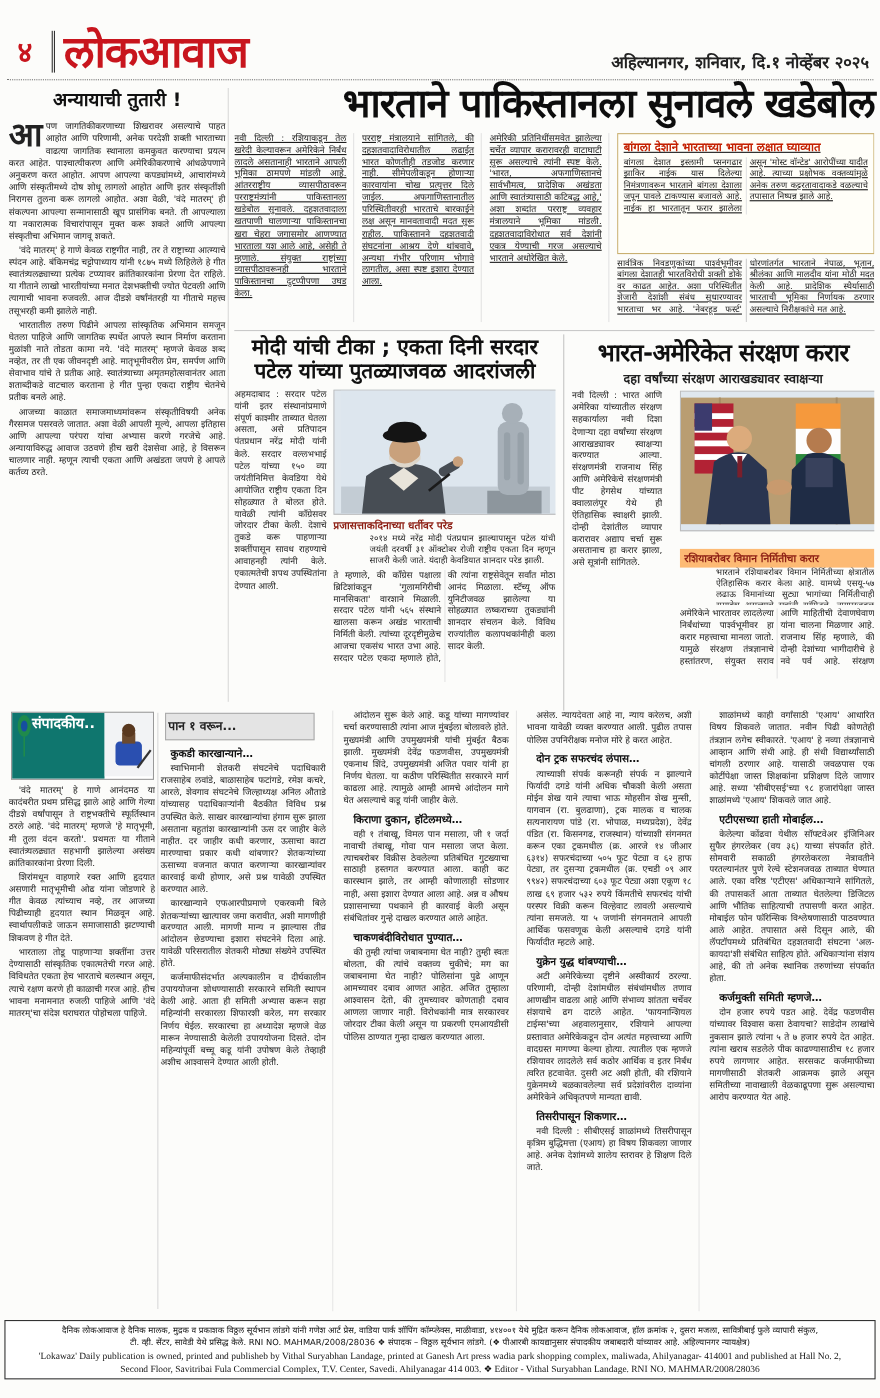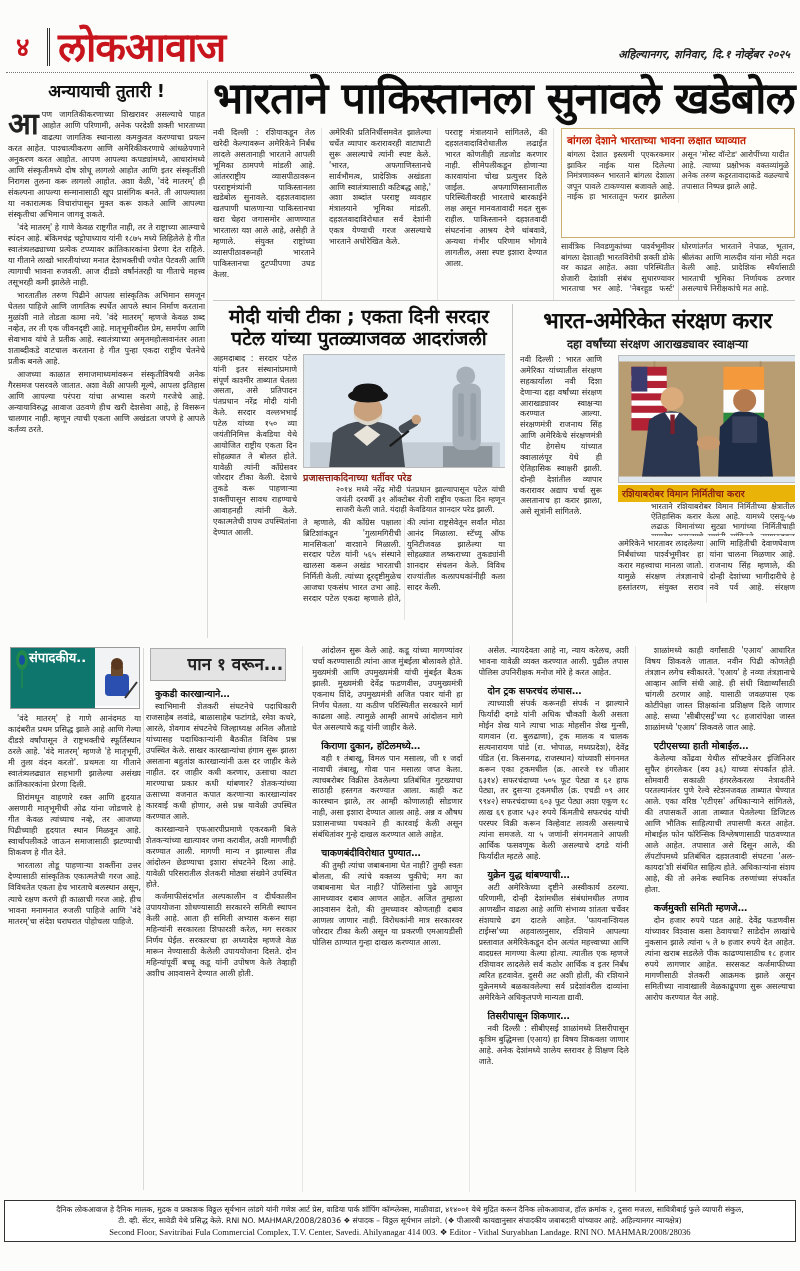"अहिल्यानगर, शनिवार, दि.१ नोव्हेंबर २०२५" .mh-date { font-size: 11px -> 15px; font-style: italic -> none }
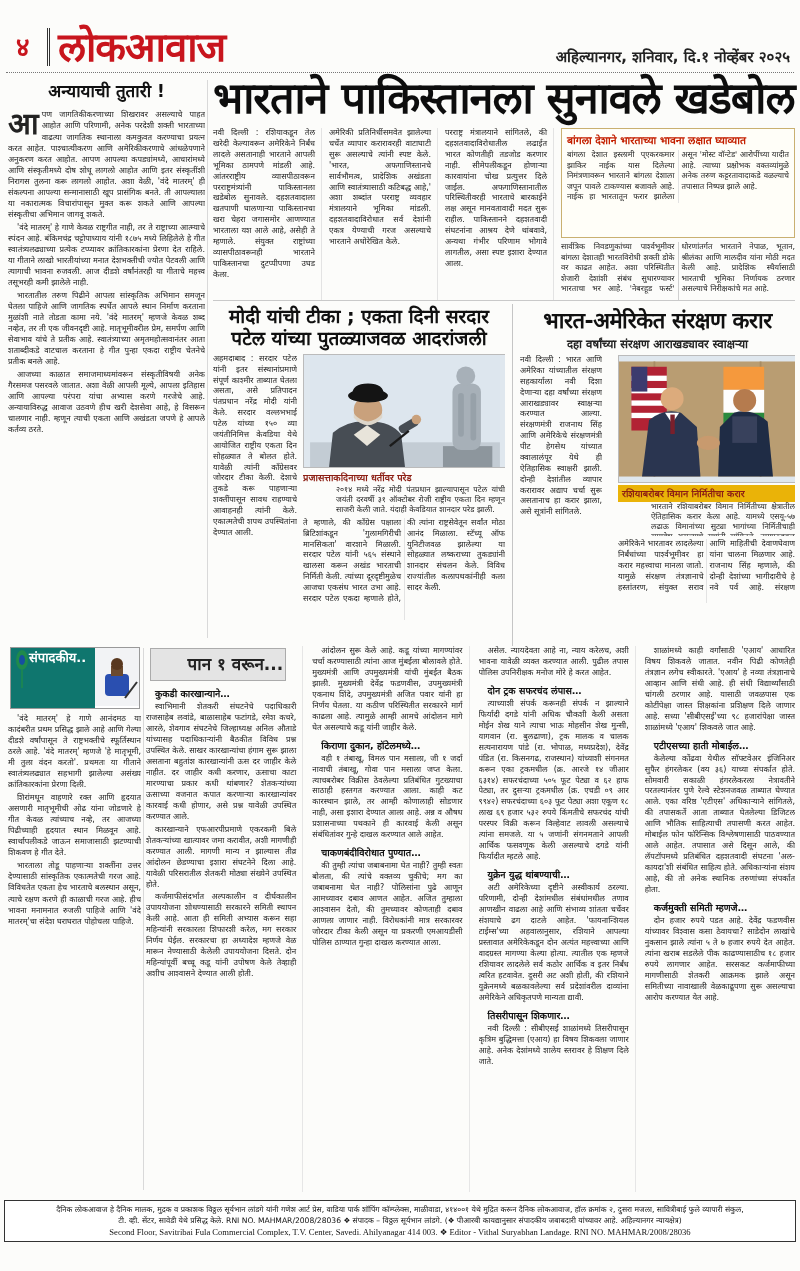"भारताने पाकिस्तानला सुनावले खडेबोल" .lead h1 { font-size: 43px -> 36px; text-align: left -> right }
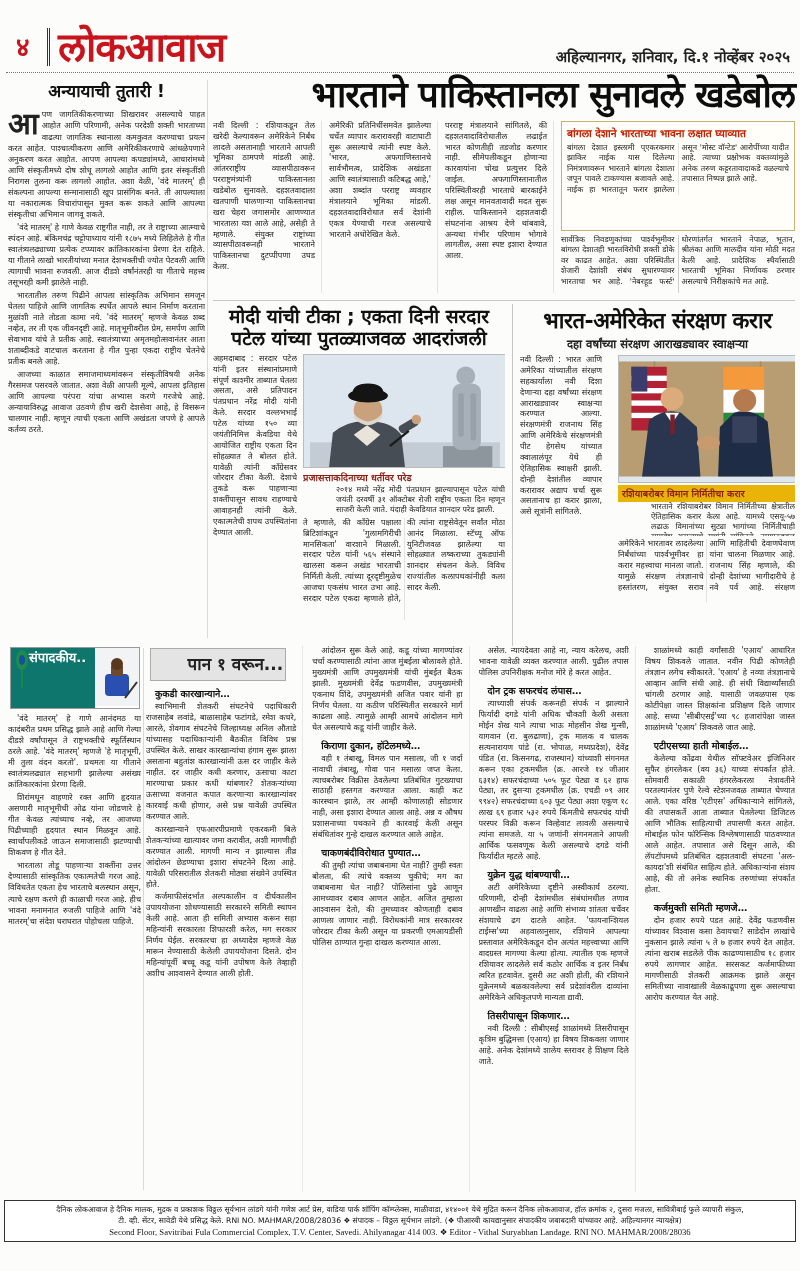"नवी दिल्ली : रशियाकडून तेल" .lead-cols { text-decoration: none -> underline }
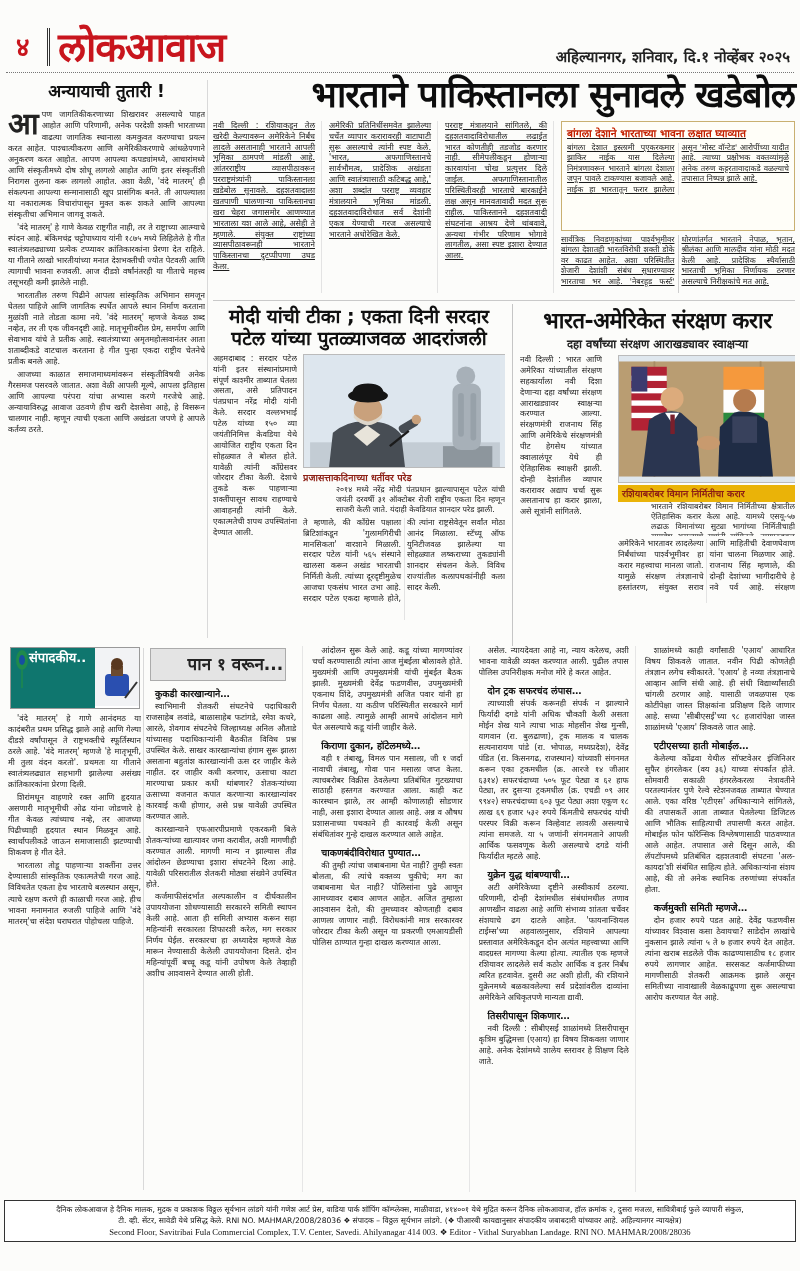"अमेरिकी प्रतिनिधींसमवेत झालेल्या चर्चेत" div.lcol { order: before "परराष्ट्र मंत्रालयाने सांगितले, की" -> after "परराष्ट्र मंत्रालयाने सांगितले, की" }
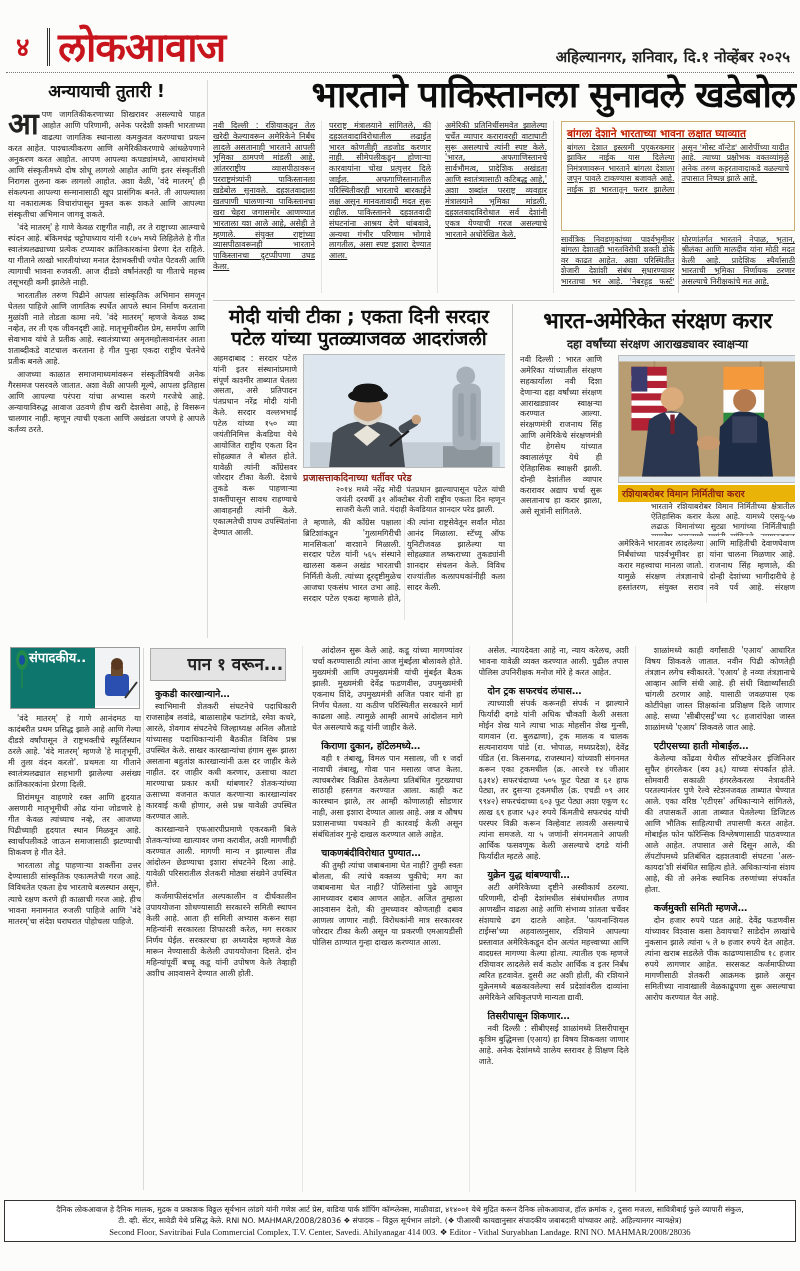"बांगला देशात इस्लामी प्एकरकमार झाकिर" div.subitem-t { text: प्एकरकमार -> प्सनगढार }
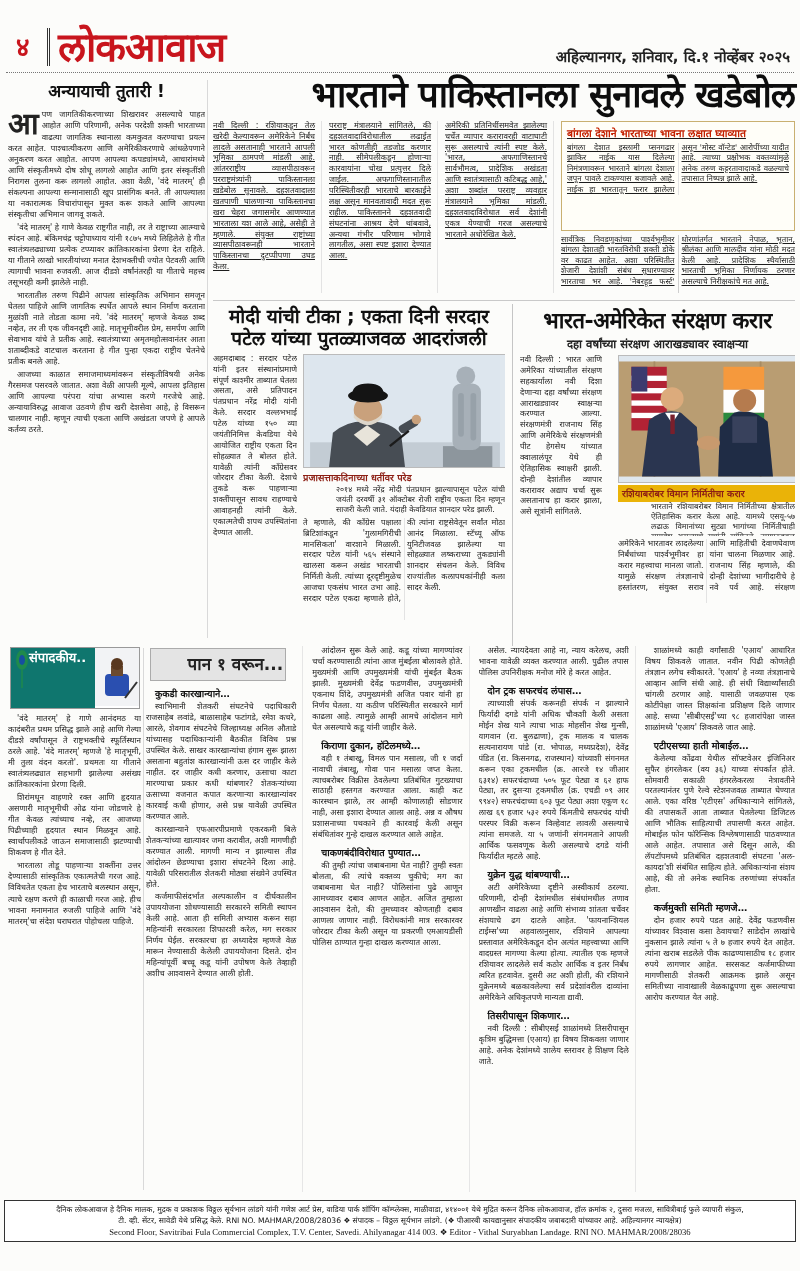"रशियाबरोबर विमान निर्मितीचा करार" .cap-bar { background: #eab308 -> #fdba74; margin-top: 2px -> 16px }
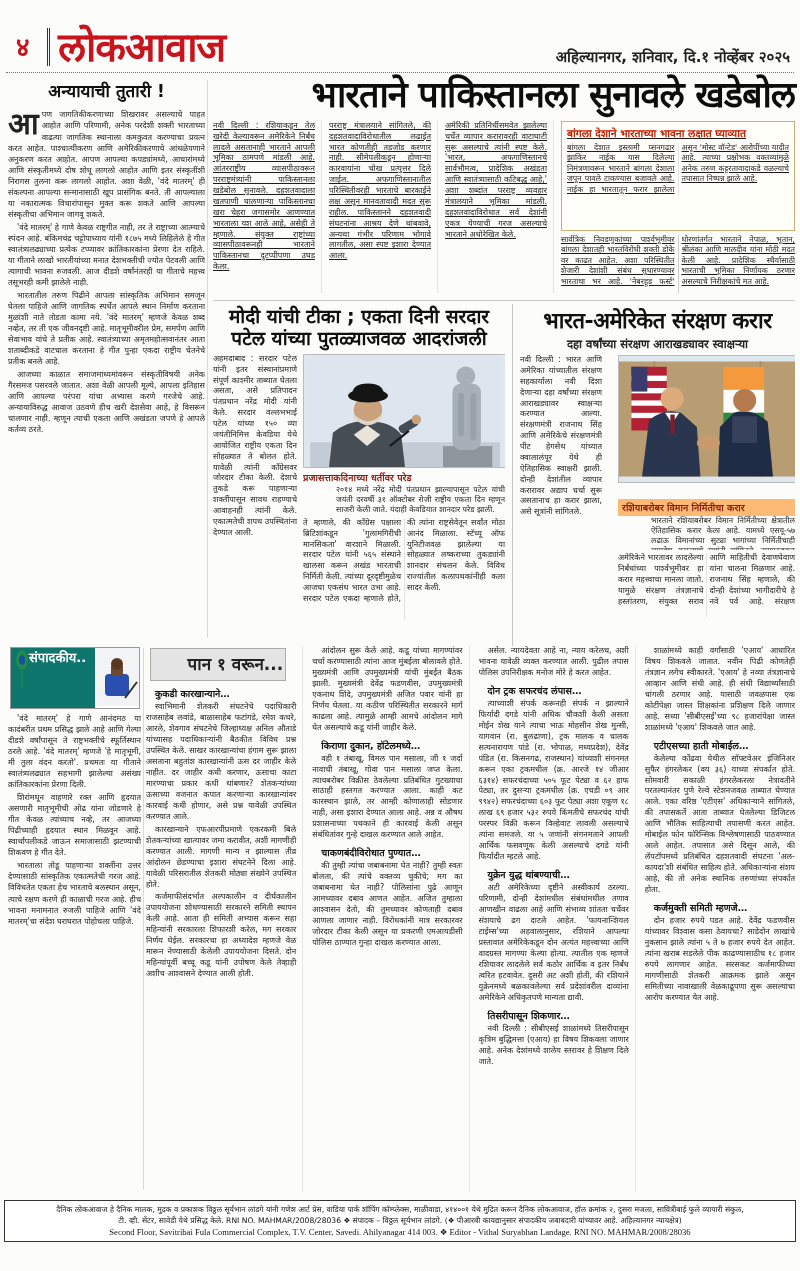"पान १ वरून..." .cont-header { font-size: 17px -> 11px; text-align: right -> left }
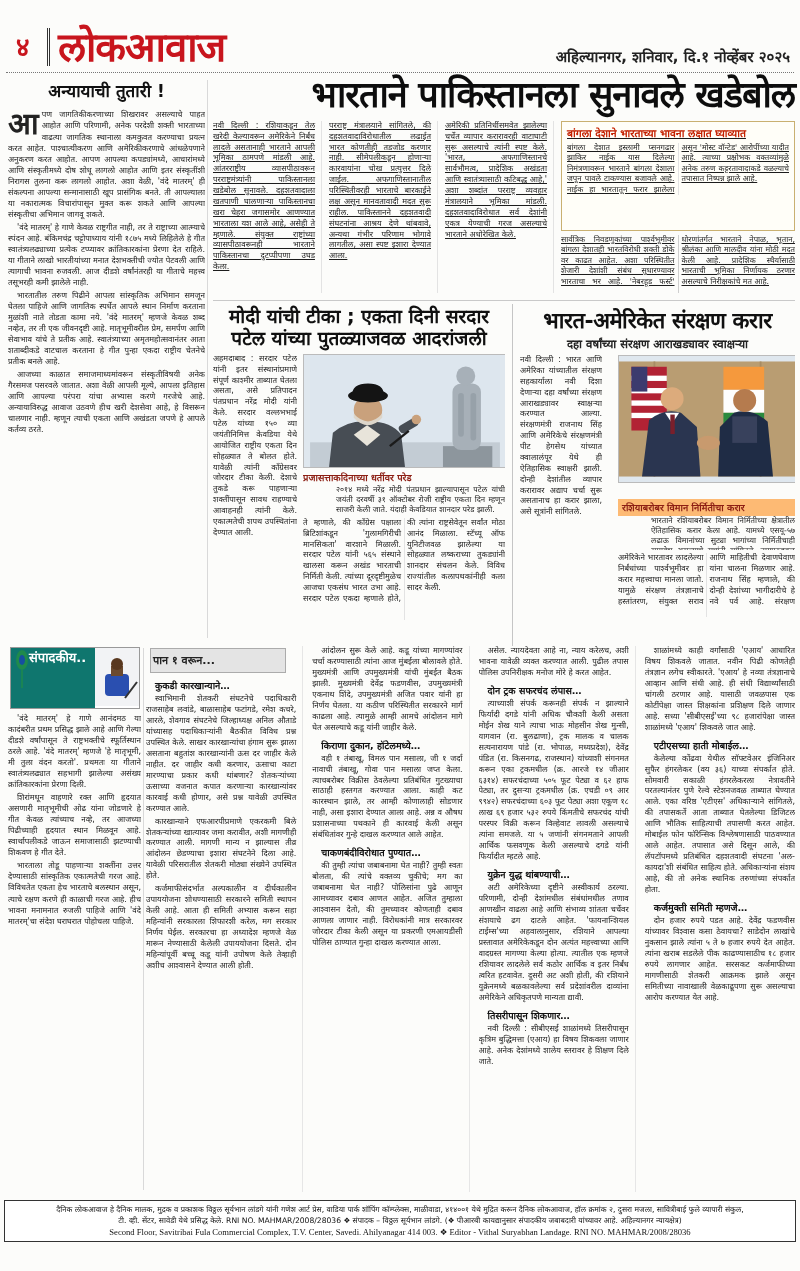"'Lokawaz' Daily publication is owned," div.f-en { html: none -> <div>'Lokawaz' Daily publication is owned, printed and publisheb by Vithal Suryabhan Landage, printed at Ganesh Art press wadia park shopping complex, maliwada, Ahilyanagar- 414001 and published at Hall No. 2,</div> }
